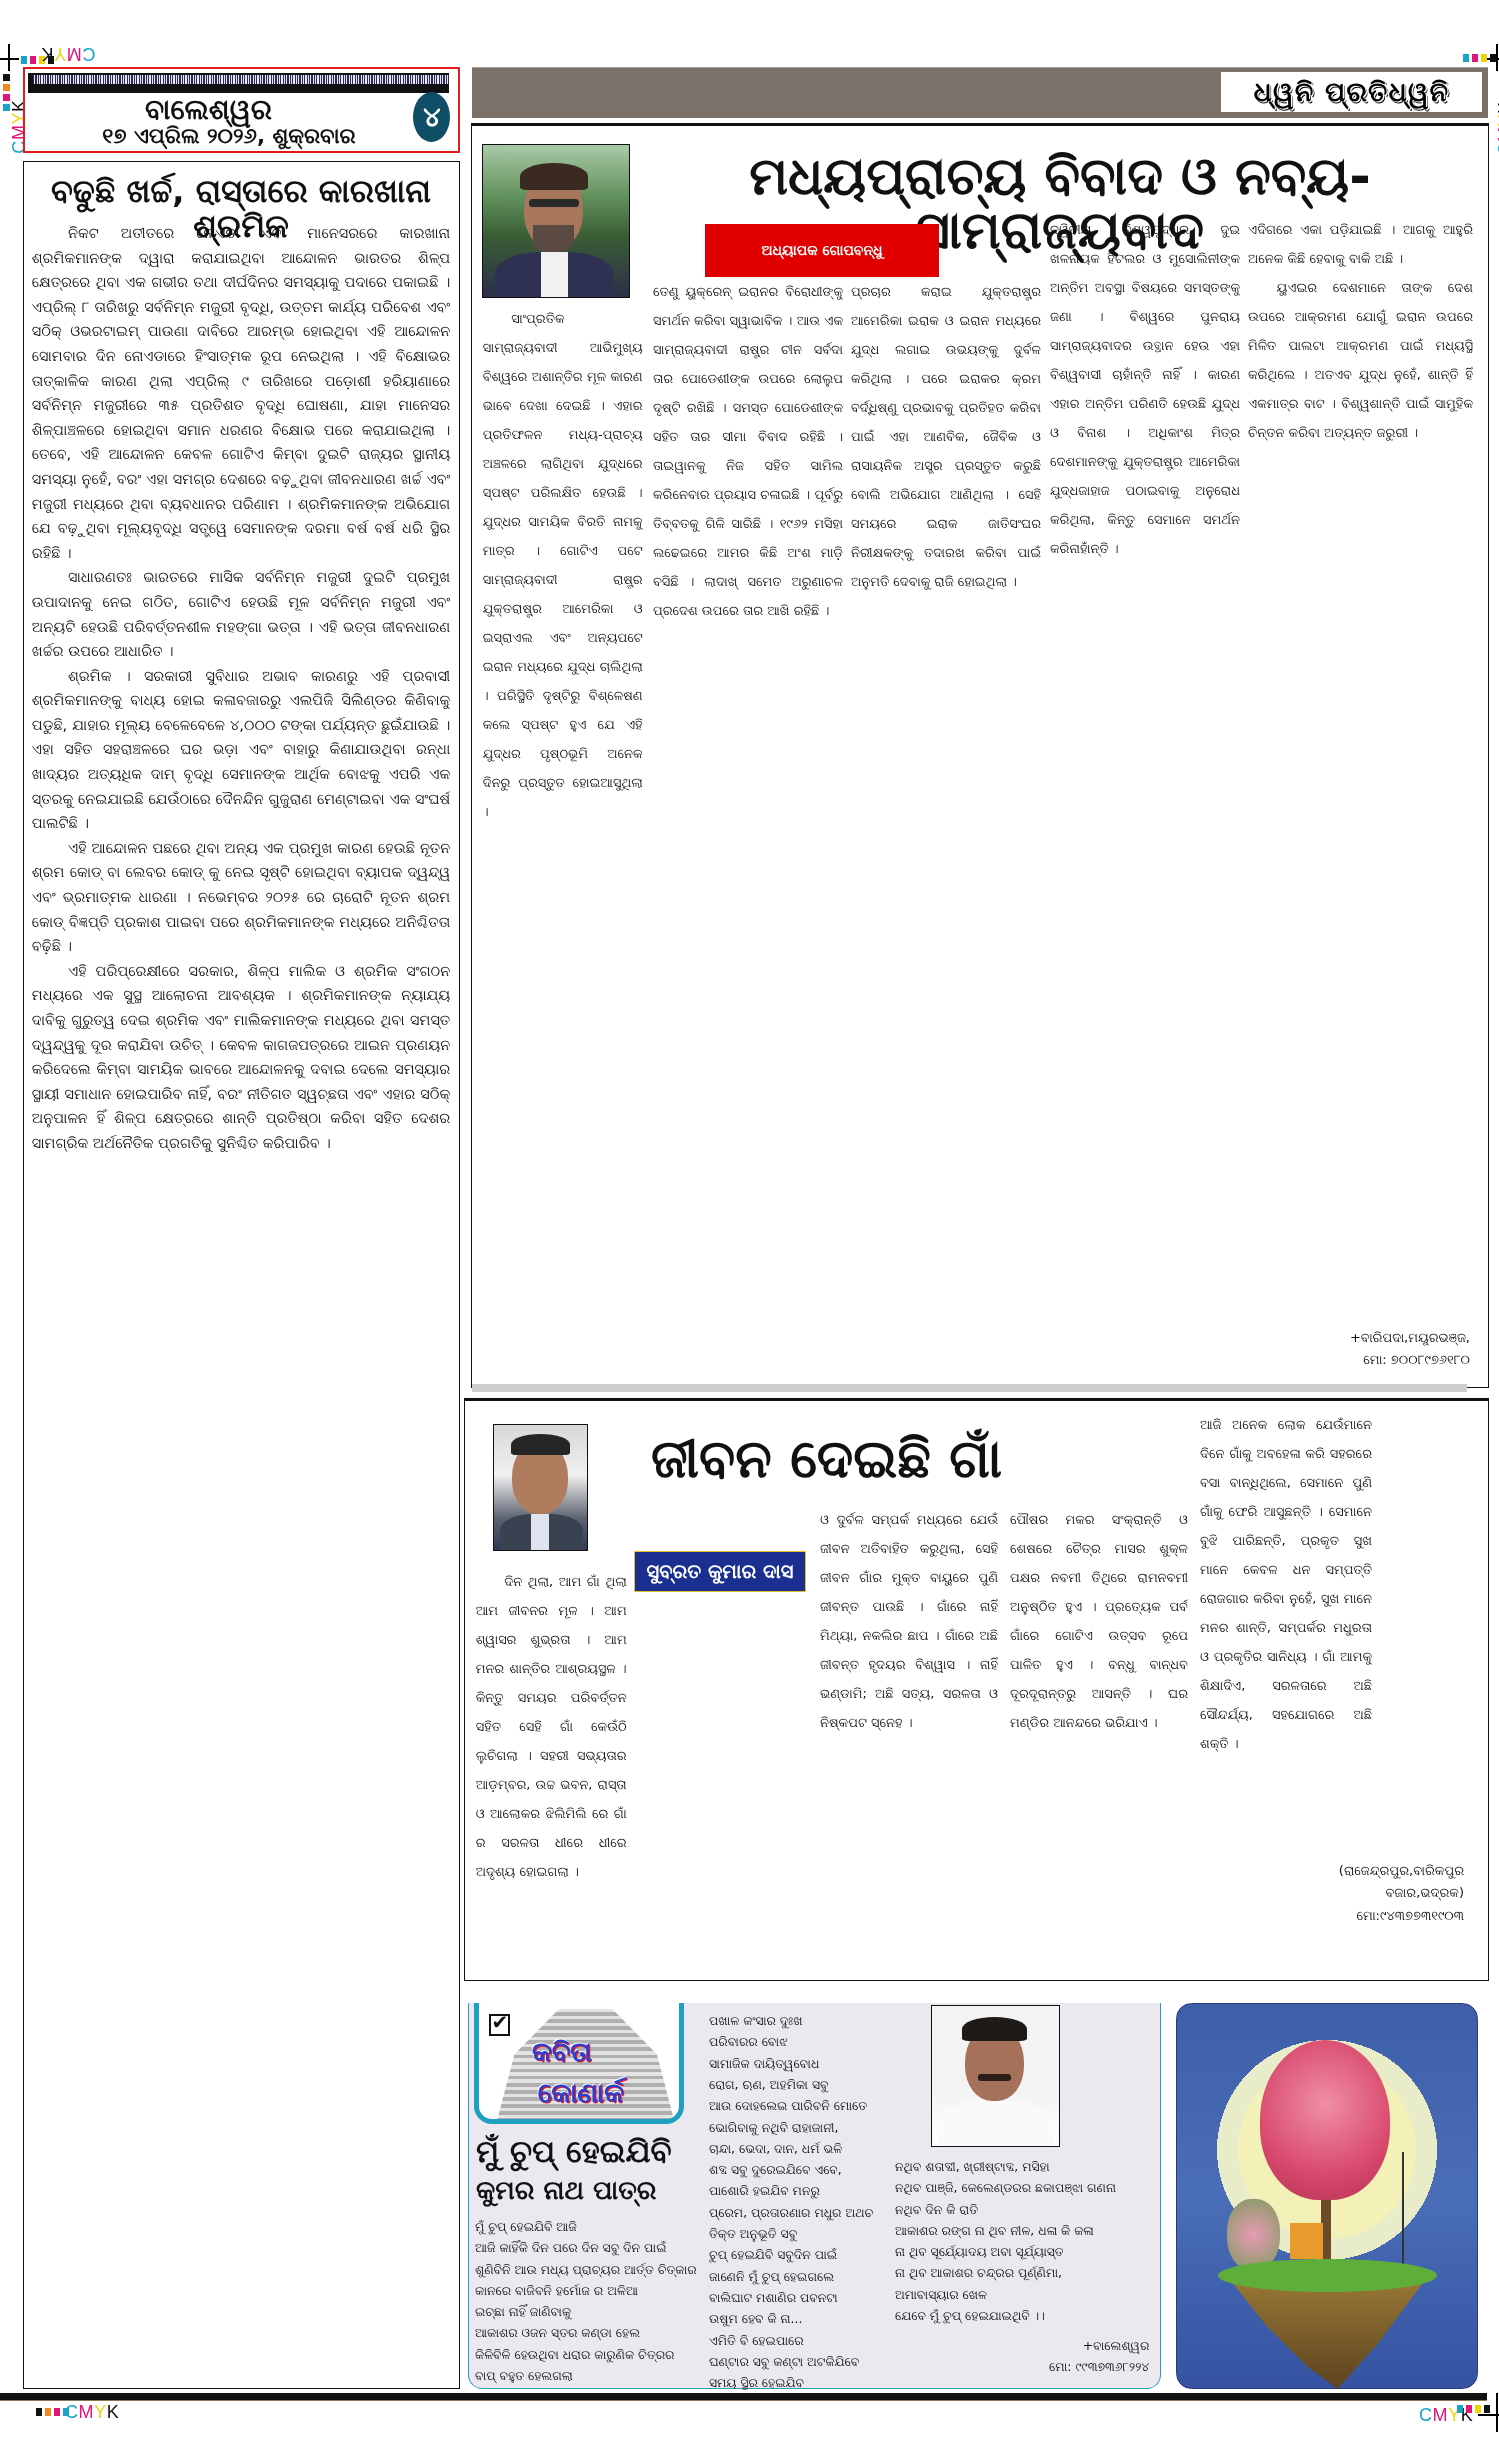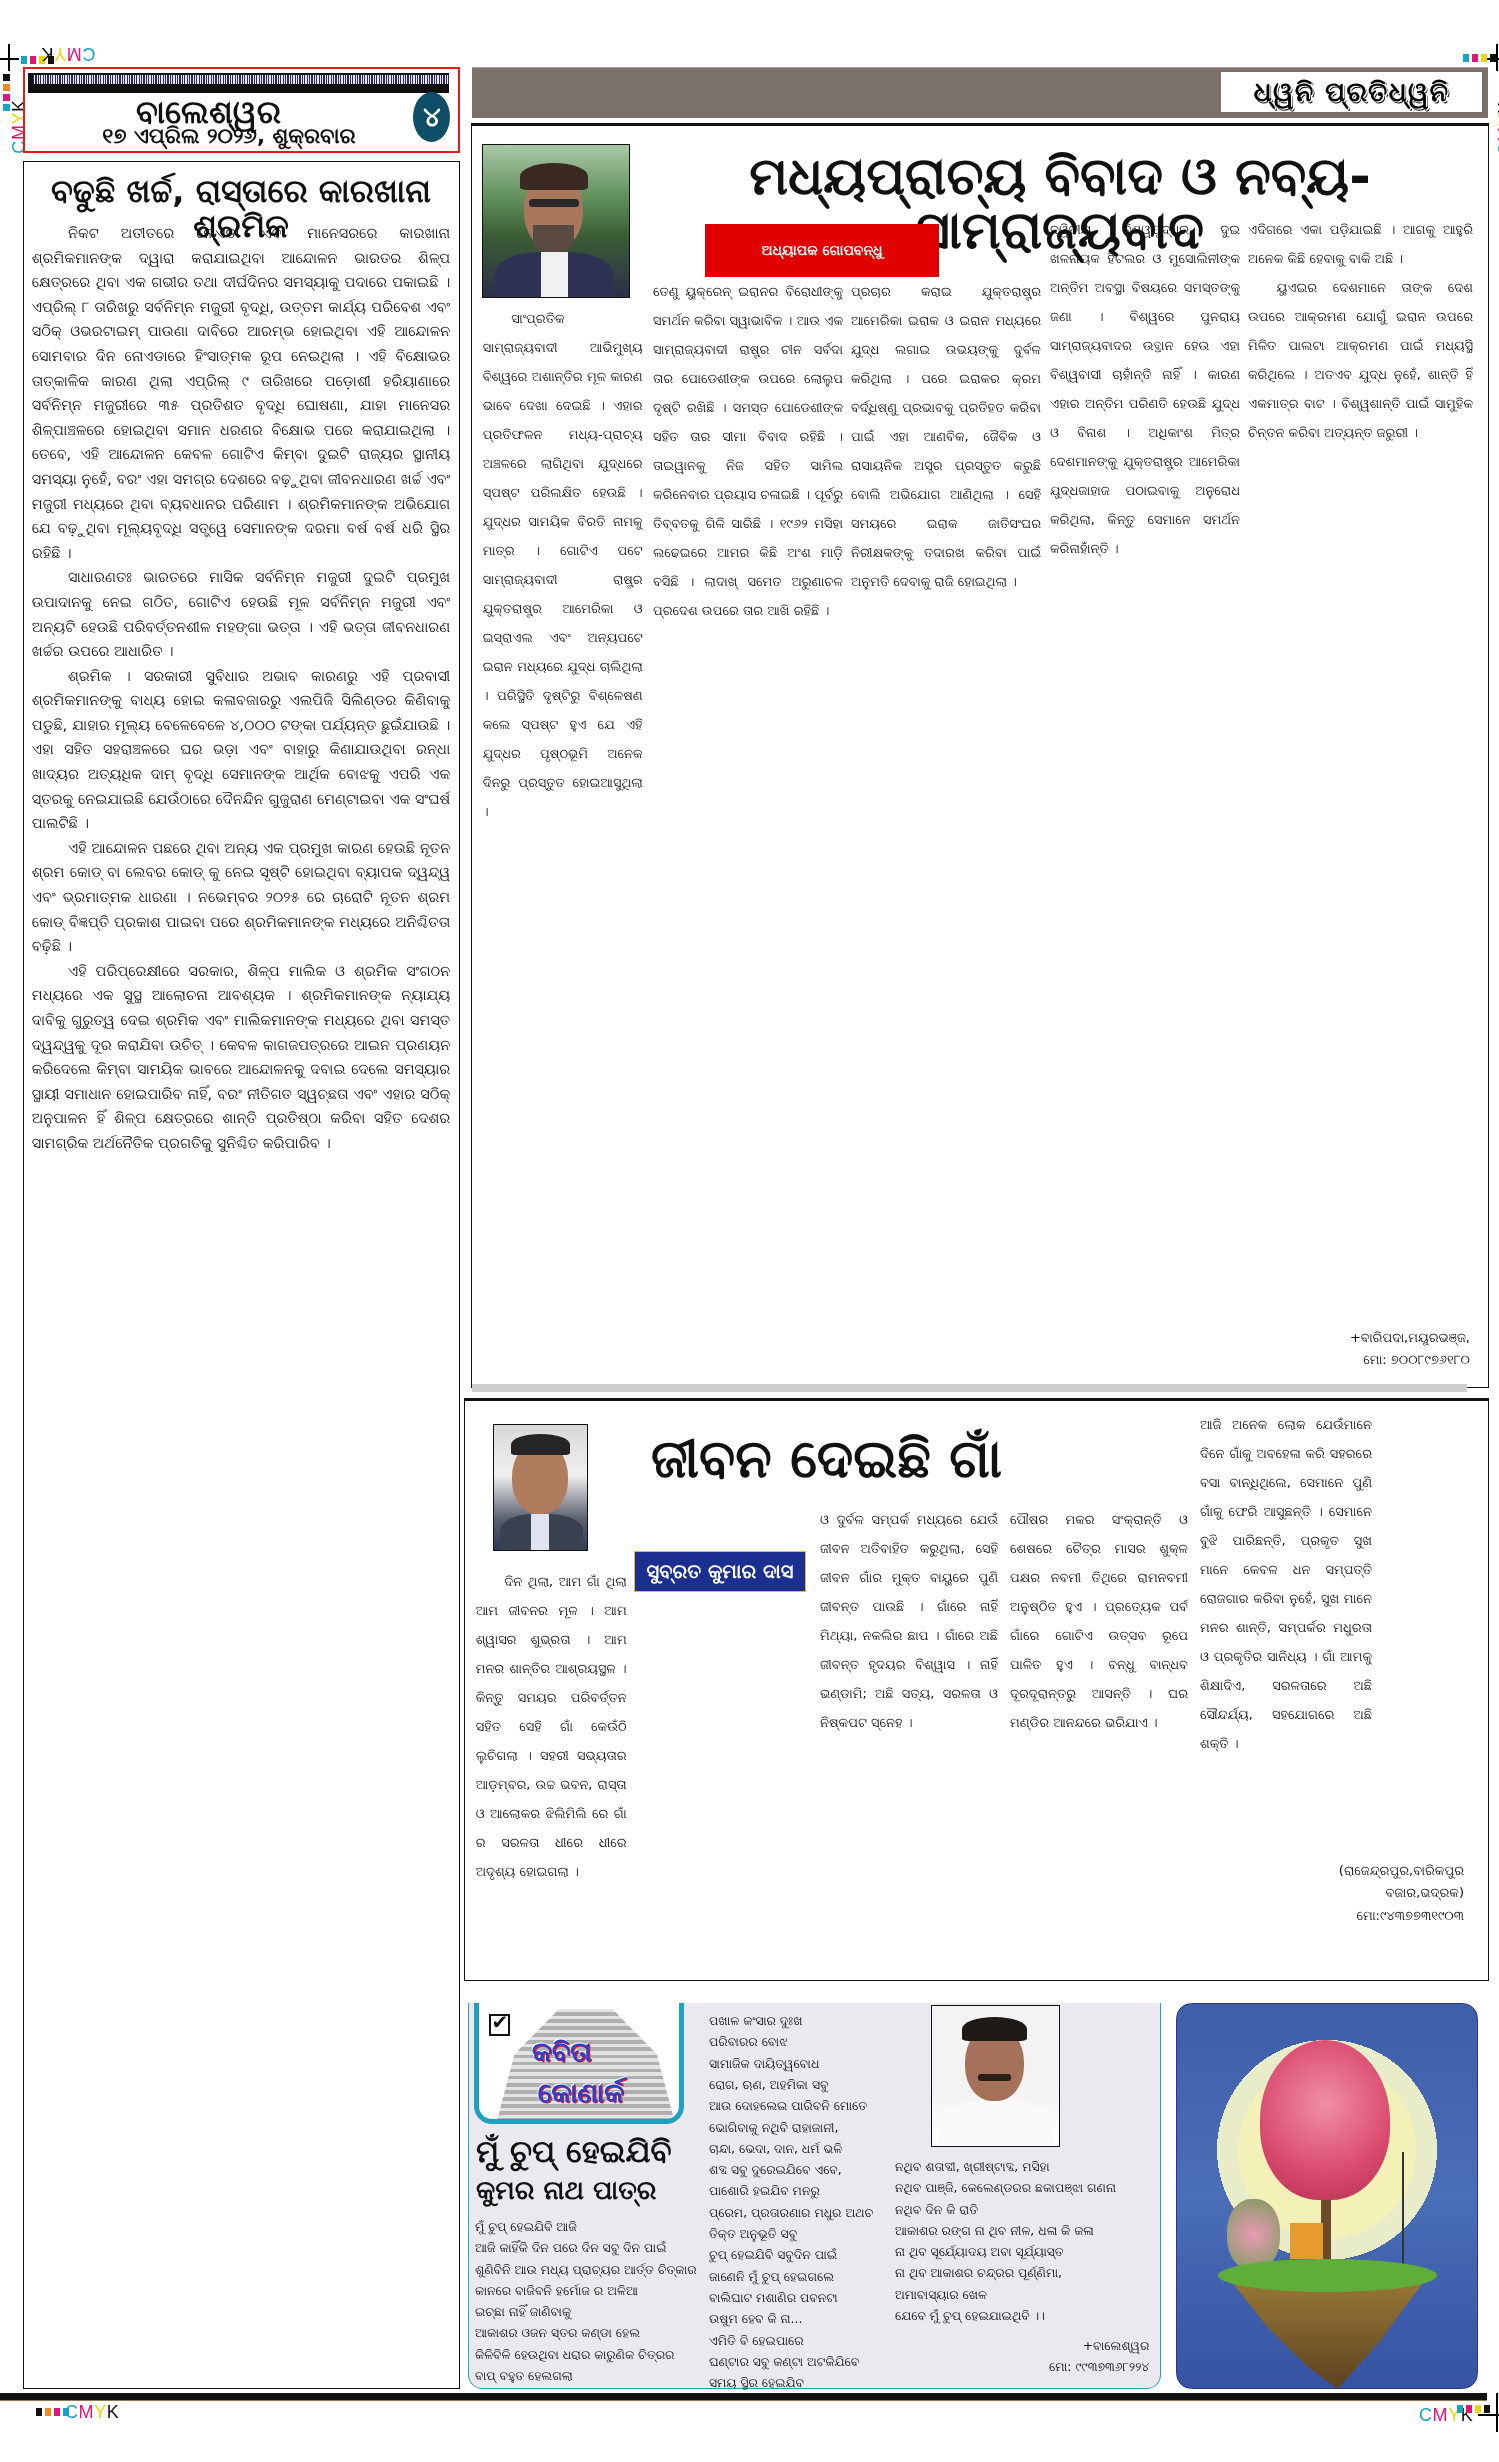"ବାଲେଶ୍ୱର" #date-box .city { font-size: 32px -> 28px }
